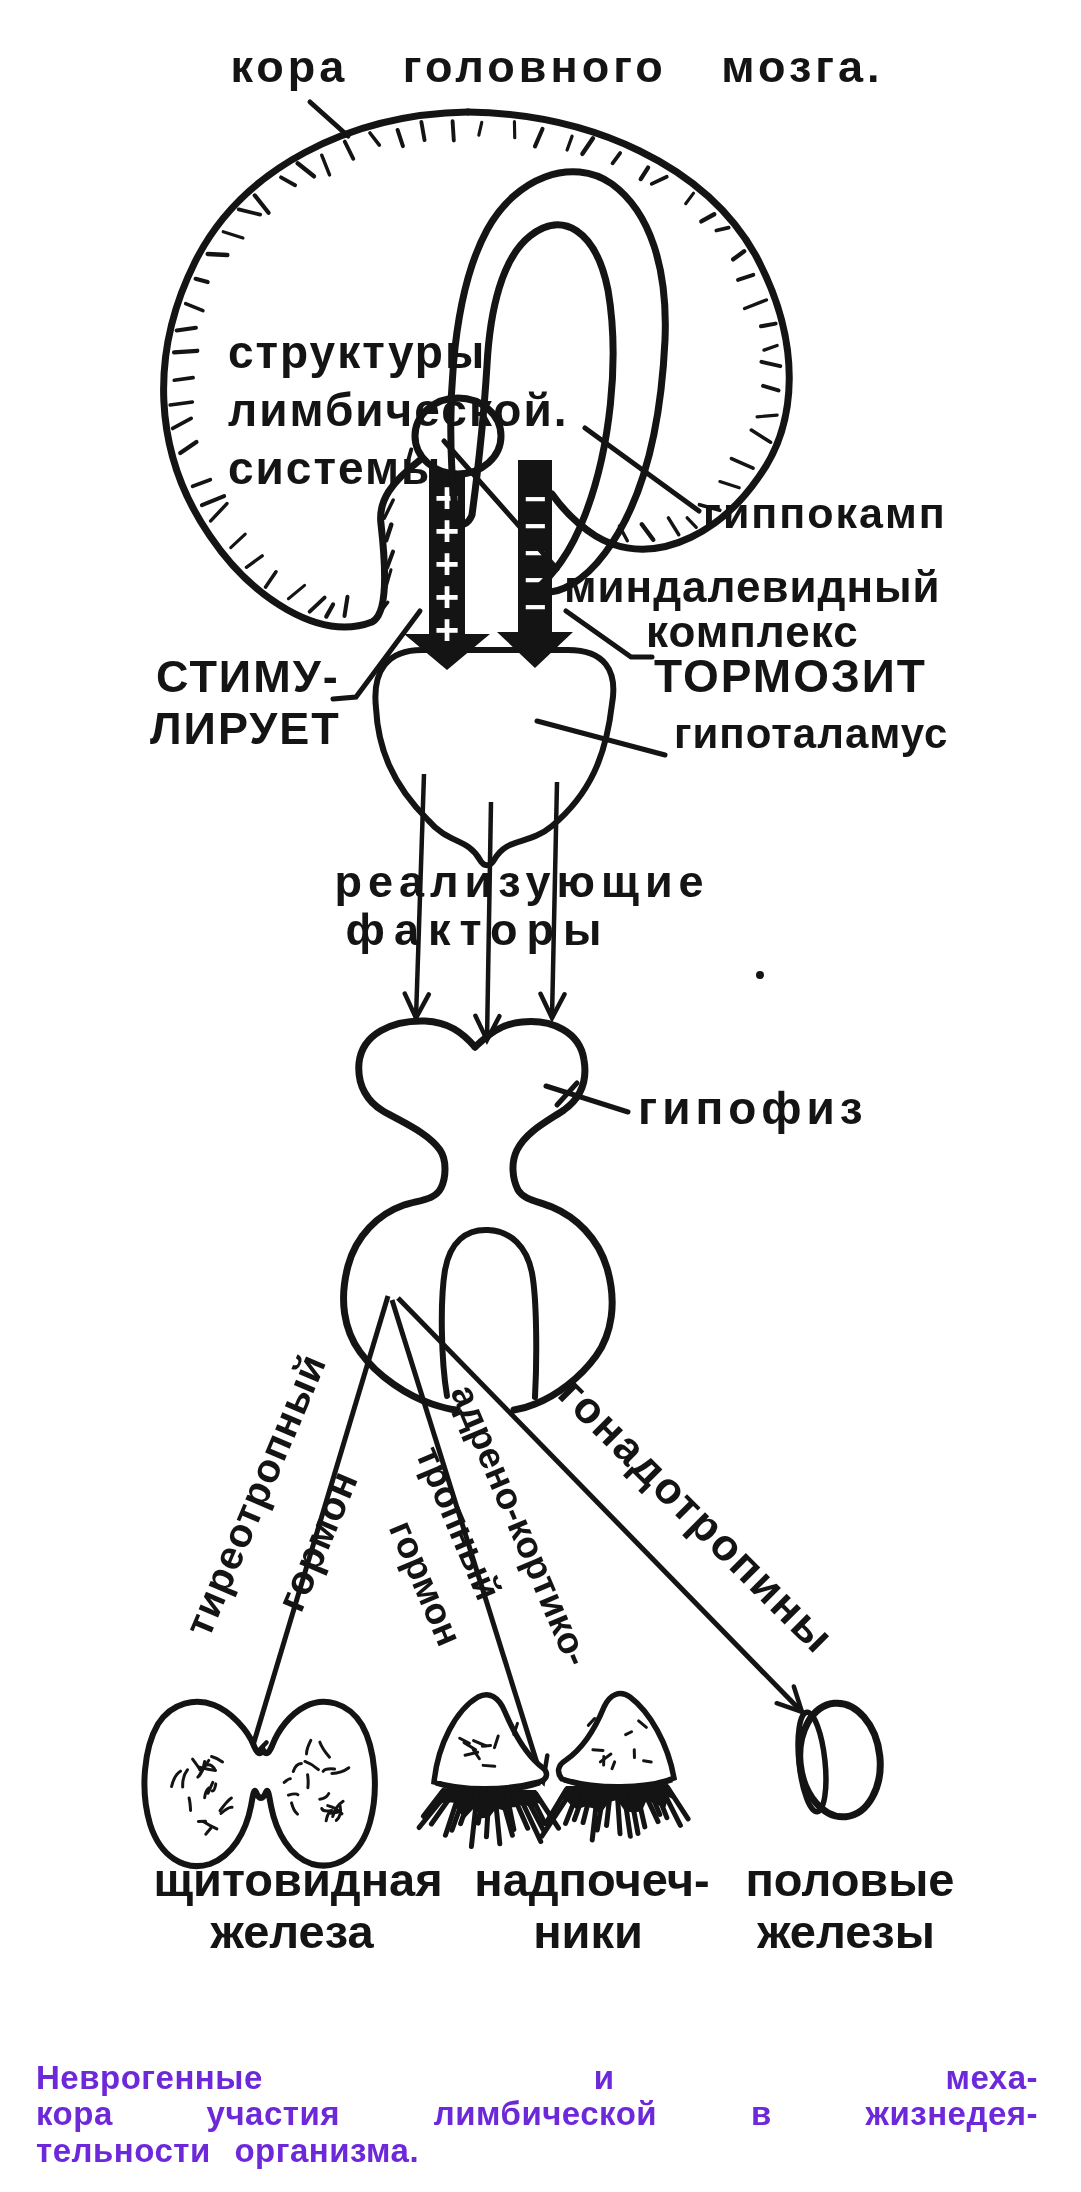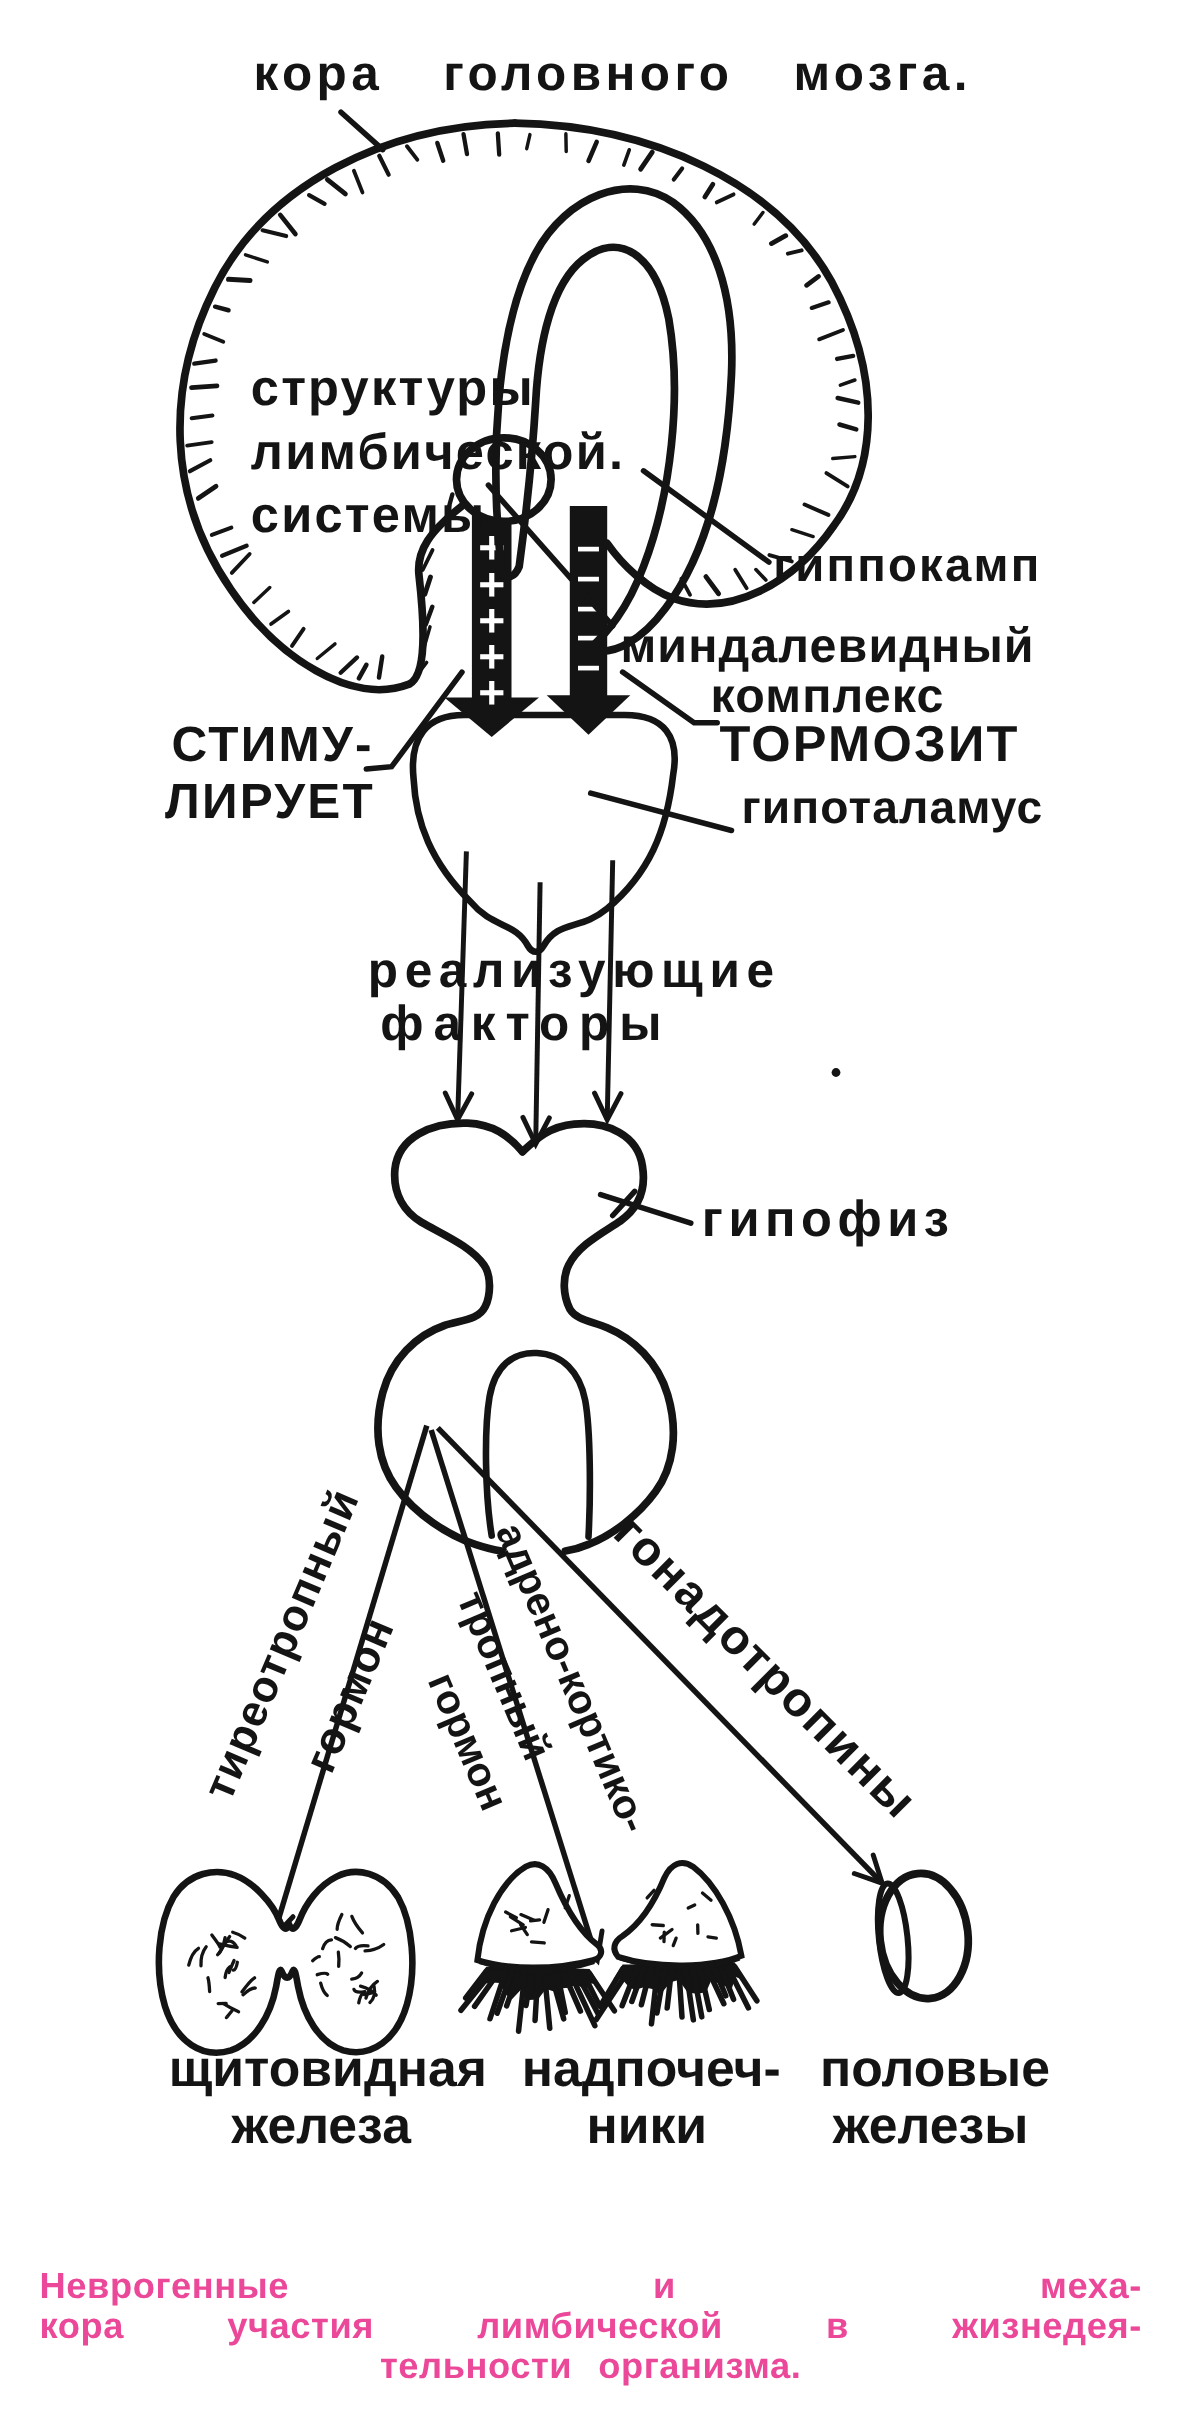"Неврогенные" .caption { color: #ec4899 -> #6d28d9 }
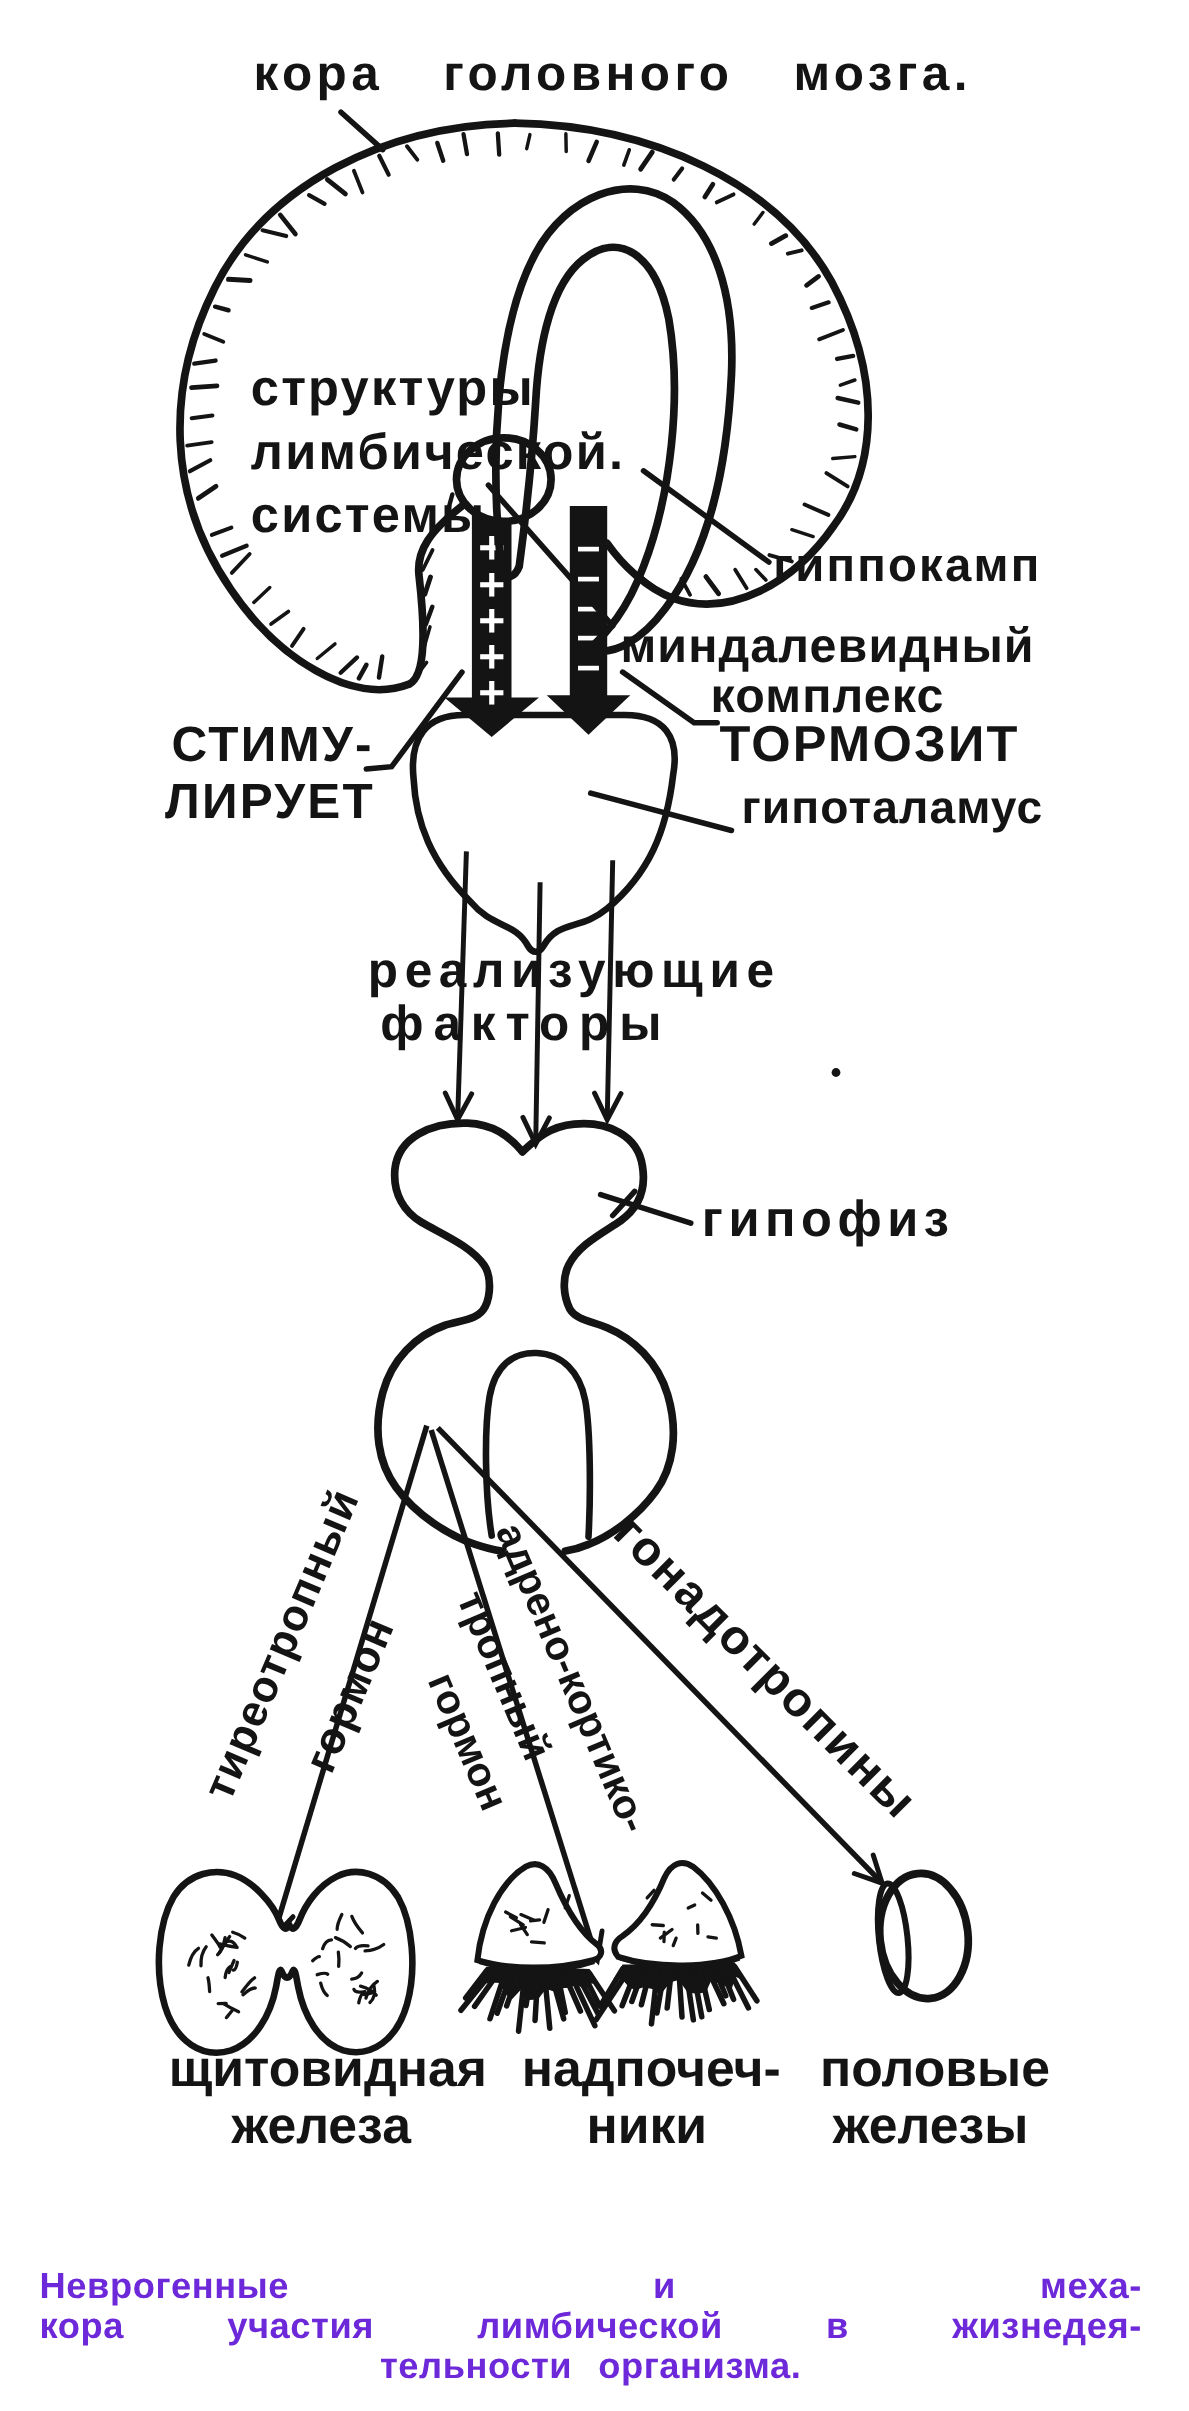"тельности организма." .cap-center { text-align: center -> left }
